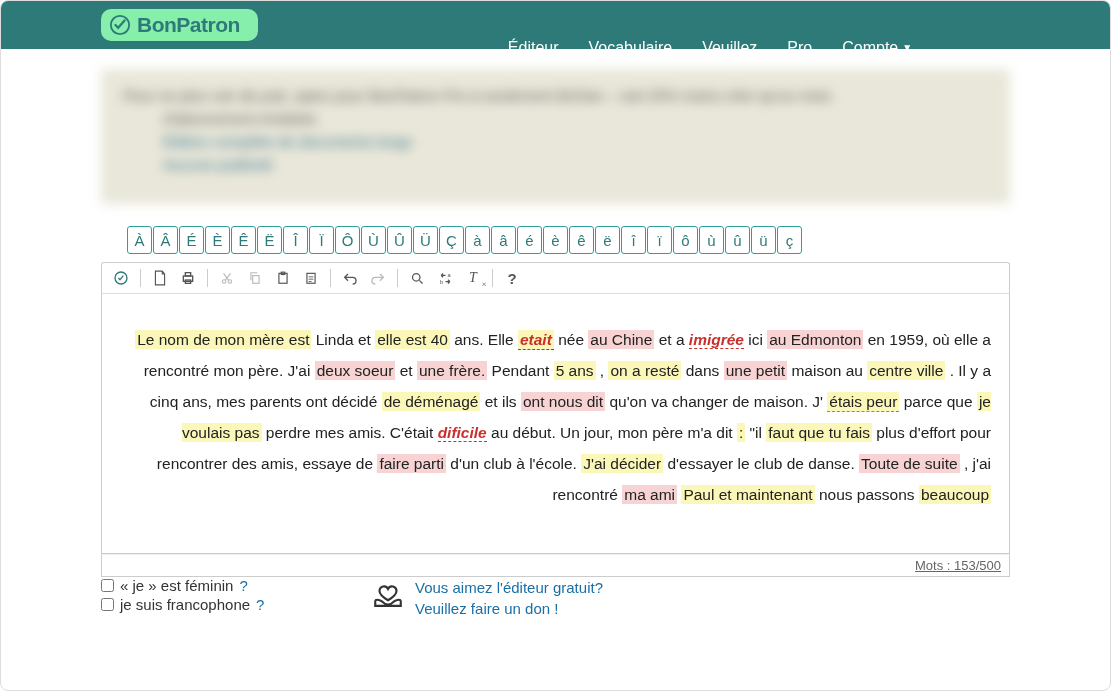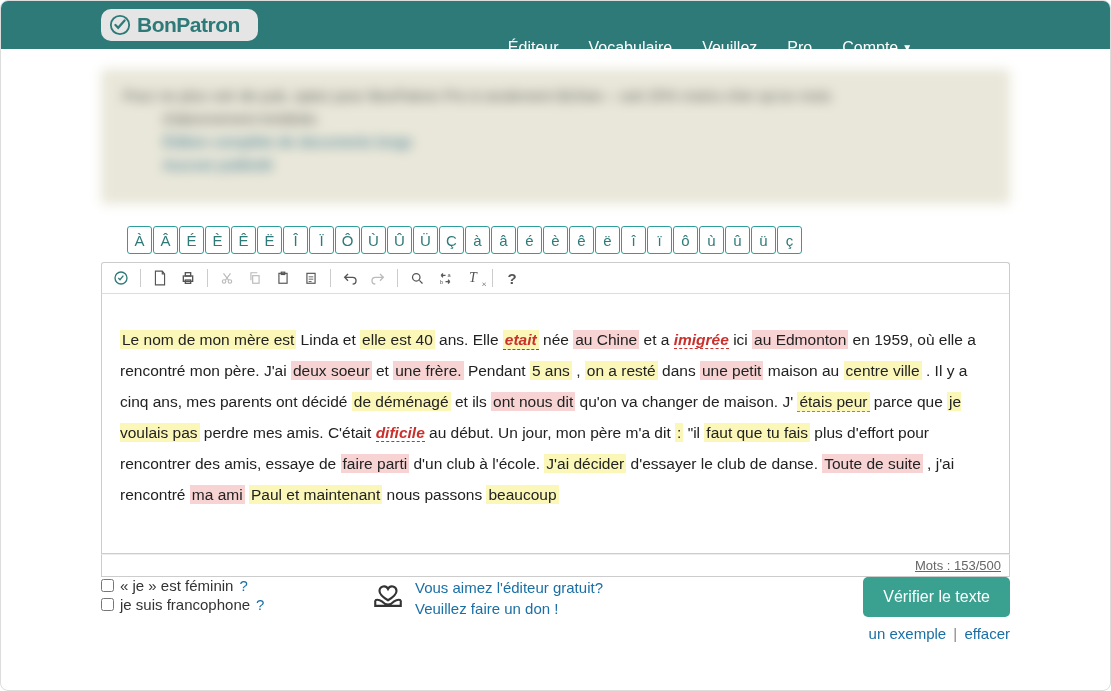"BonPatron" .logo-pill { background: #e5e5e5 -> #86efac }
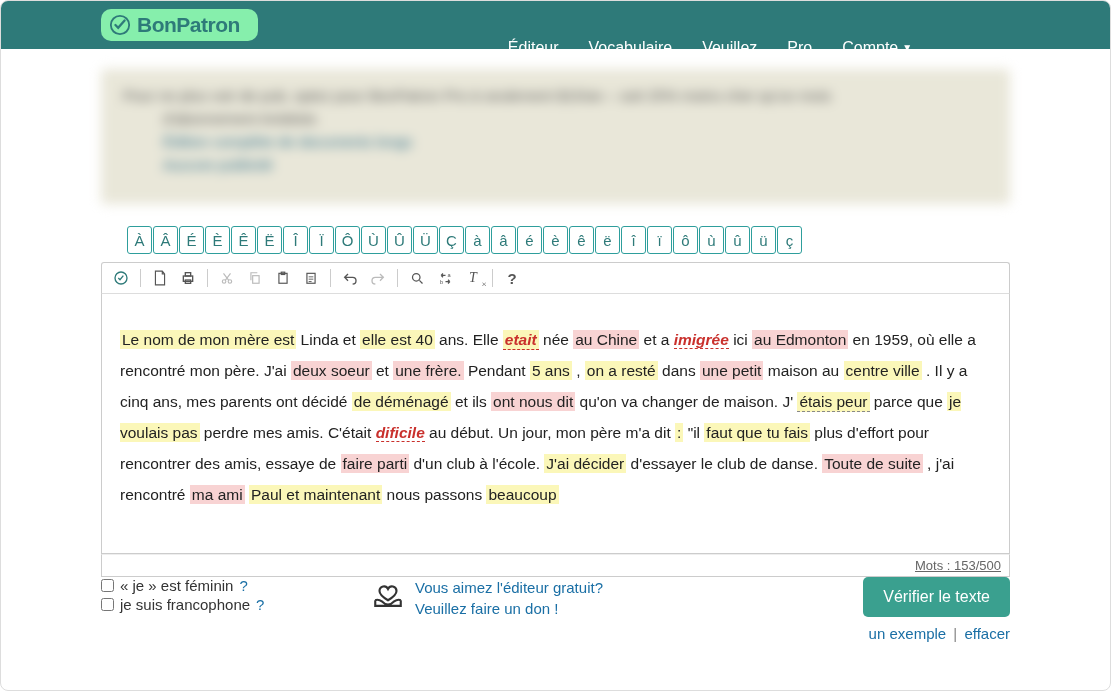"Le nom de mon mère" .editor-box { text-align: none -> right }
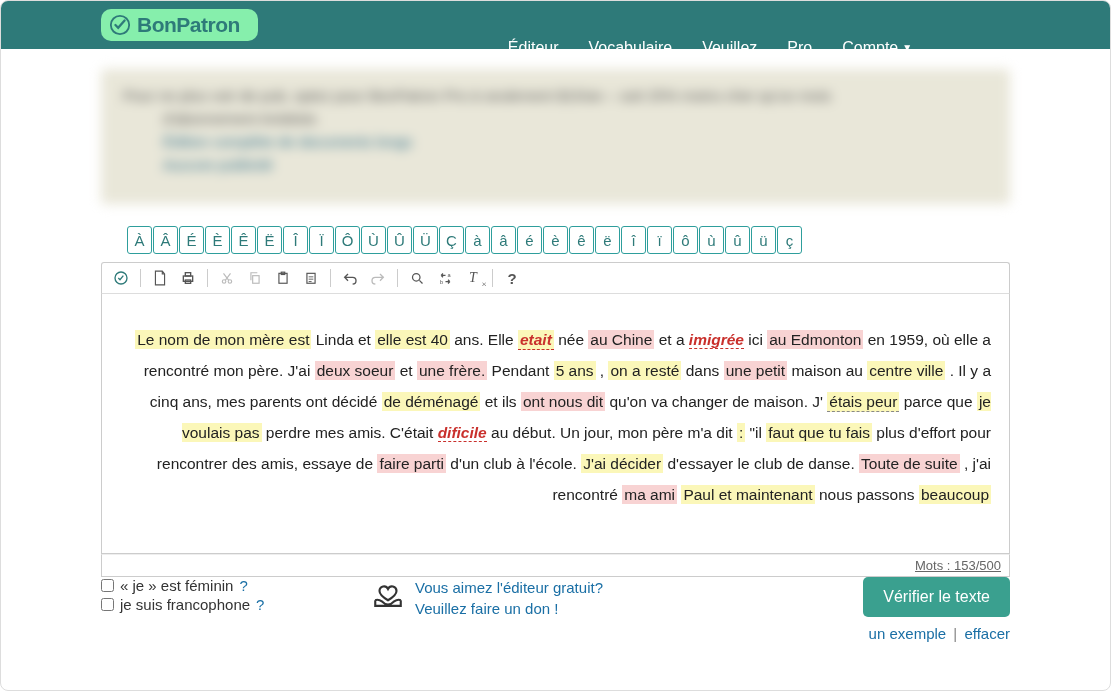"Vérifier le texte" div.action-col { html: <div> <button>Vérifier le texte</button> <div> <a>un exemple</a> <span>|</span> <a>effacer</a> </div> </div> -> none }
